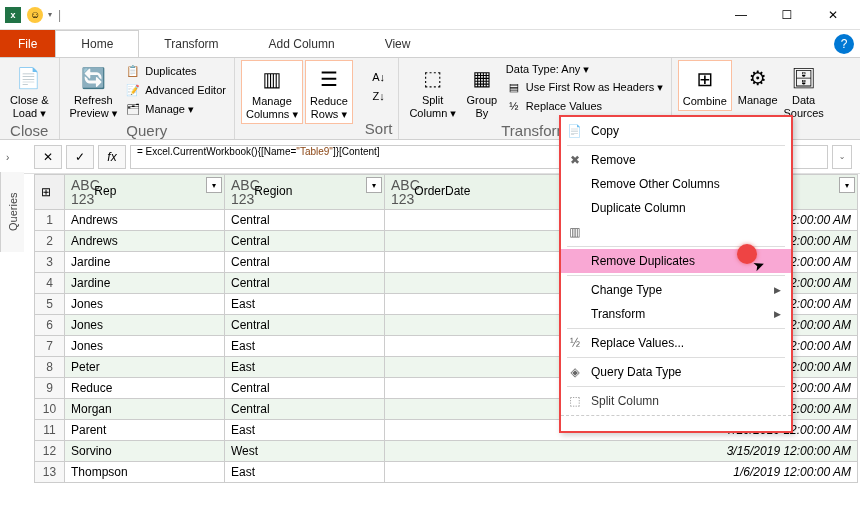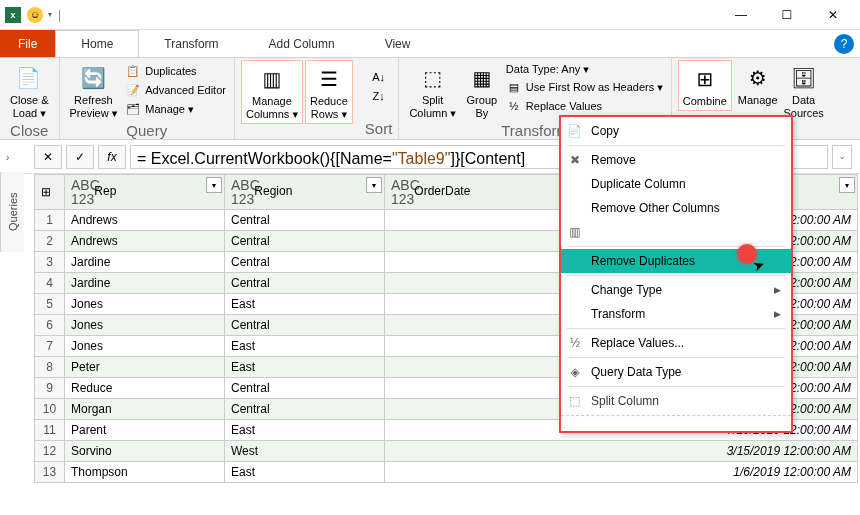"= Excel.CurrentWorkbook(){[Name=" .fxbar .fxinput { align-items: flex-end -> flex-start; font-size: 16px -> 10px }
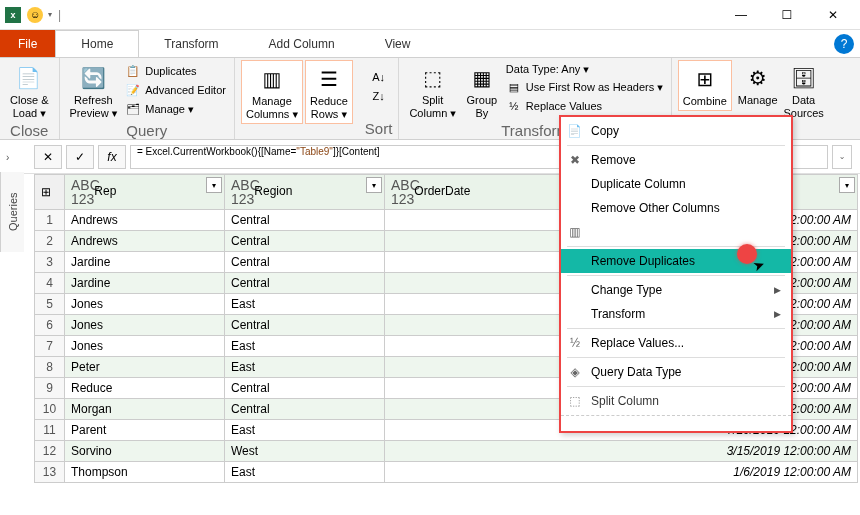"Duplicate Column" div.mi { order: before "Remove Other Columns" -> after "Remove Other Columns" }
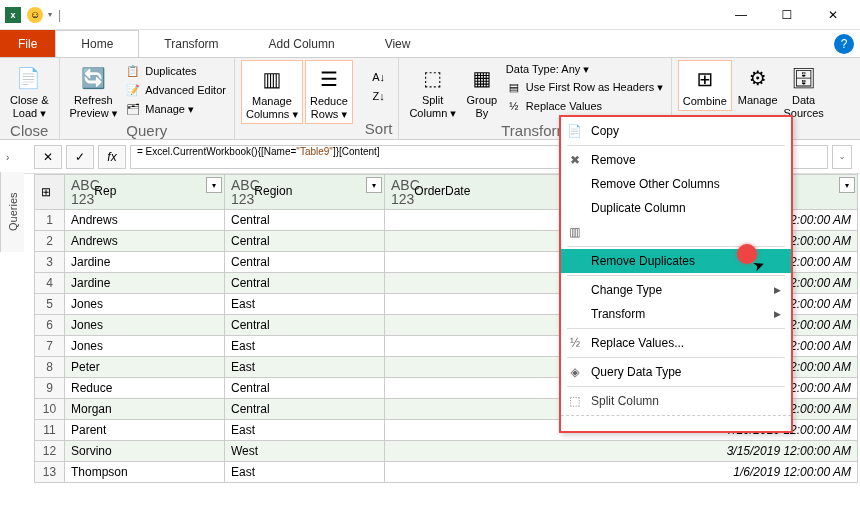"Remove Duplicates" .ctxmenu .mi.hl { background: #14b8a6 -> #f9a8d4 }
